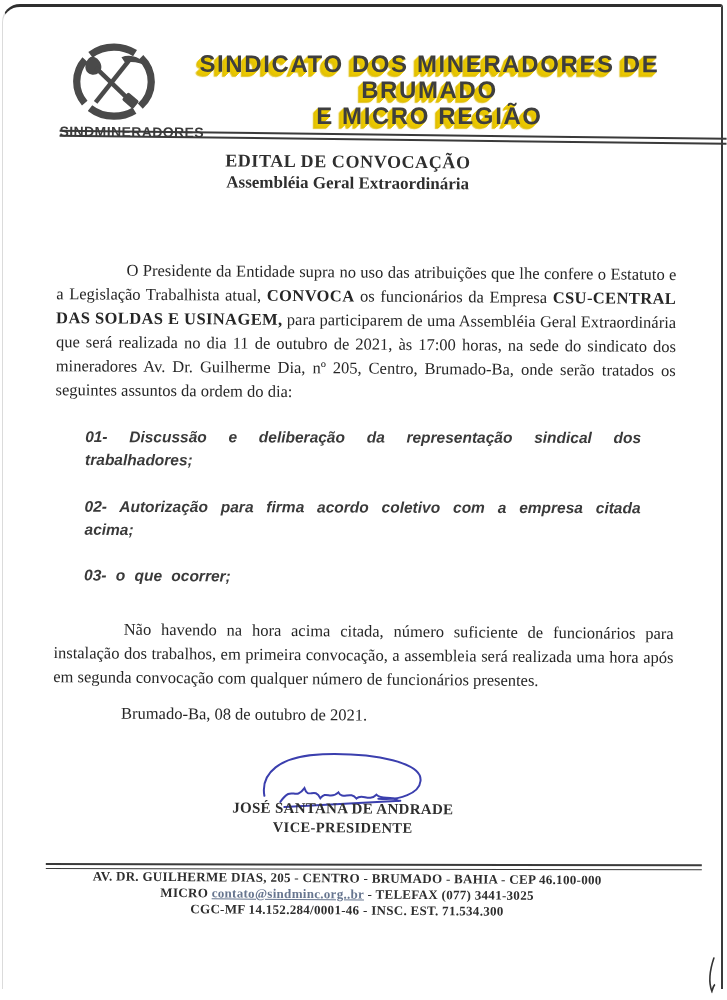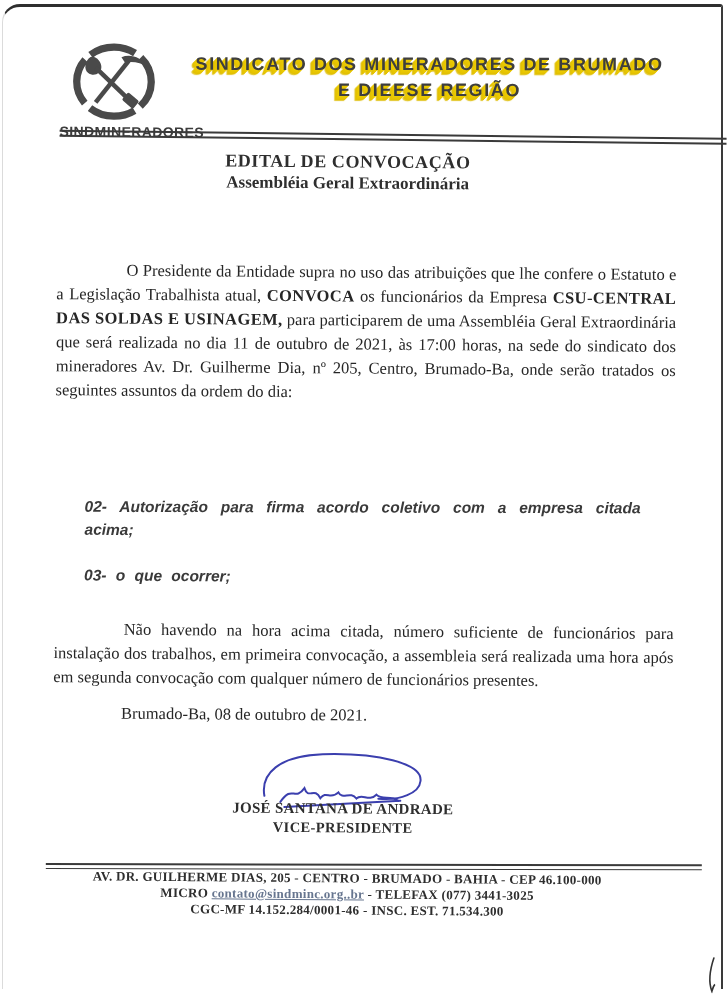"SINDICATO DOS MINERADORES DE BRUMADO" .org-name { font-size: 18px -> 24px }
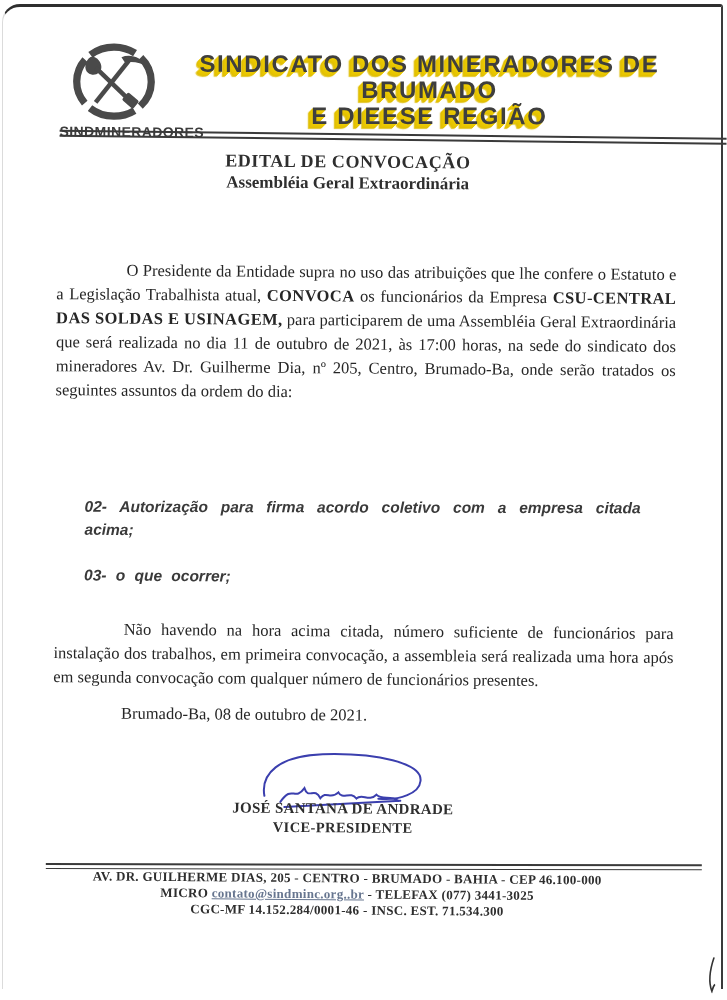"E DIEESE REGIÃO" div { text: DIEESE -> MICRO }
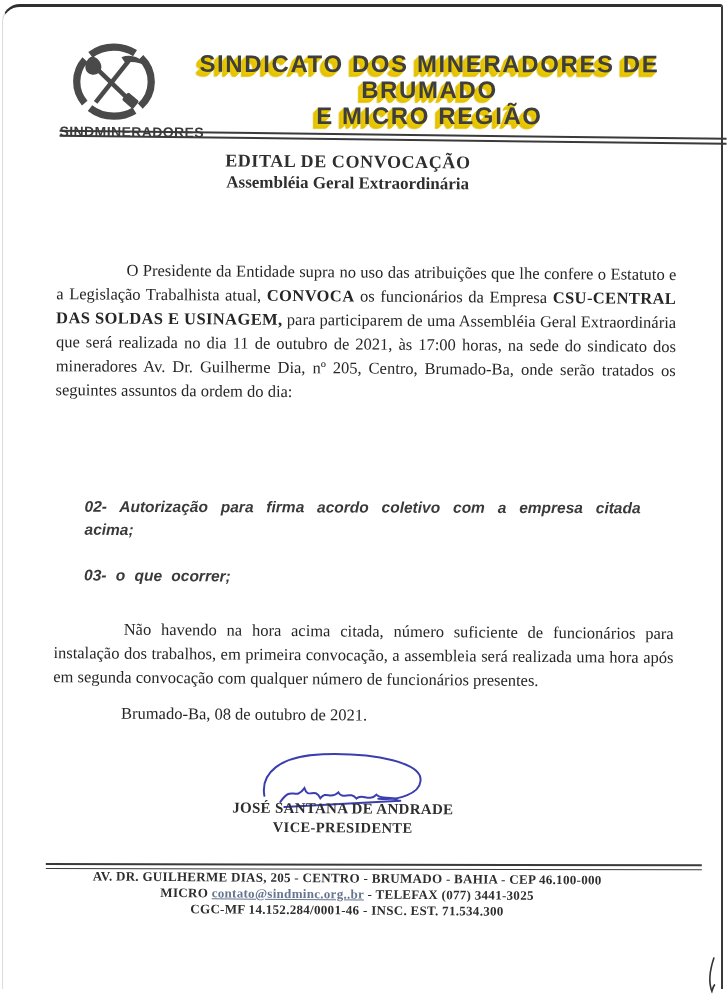"01- Discussão e deliberação da" div.agenda-item { html: none -> <div>01- Discussão e deliberação da representação sindical dos trabalhadores;</div> }
